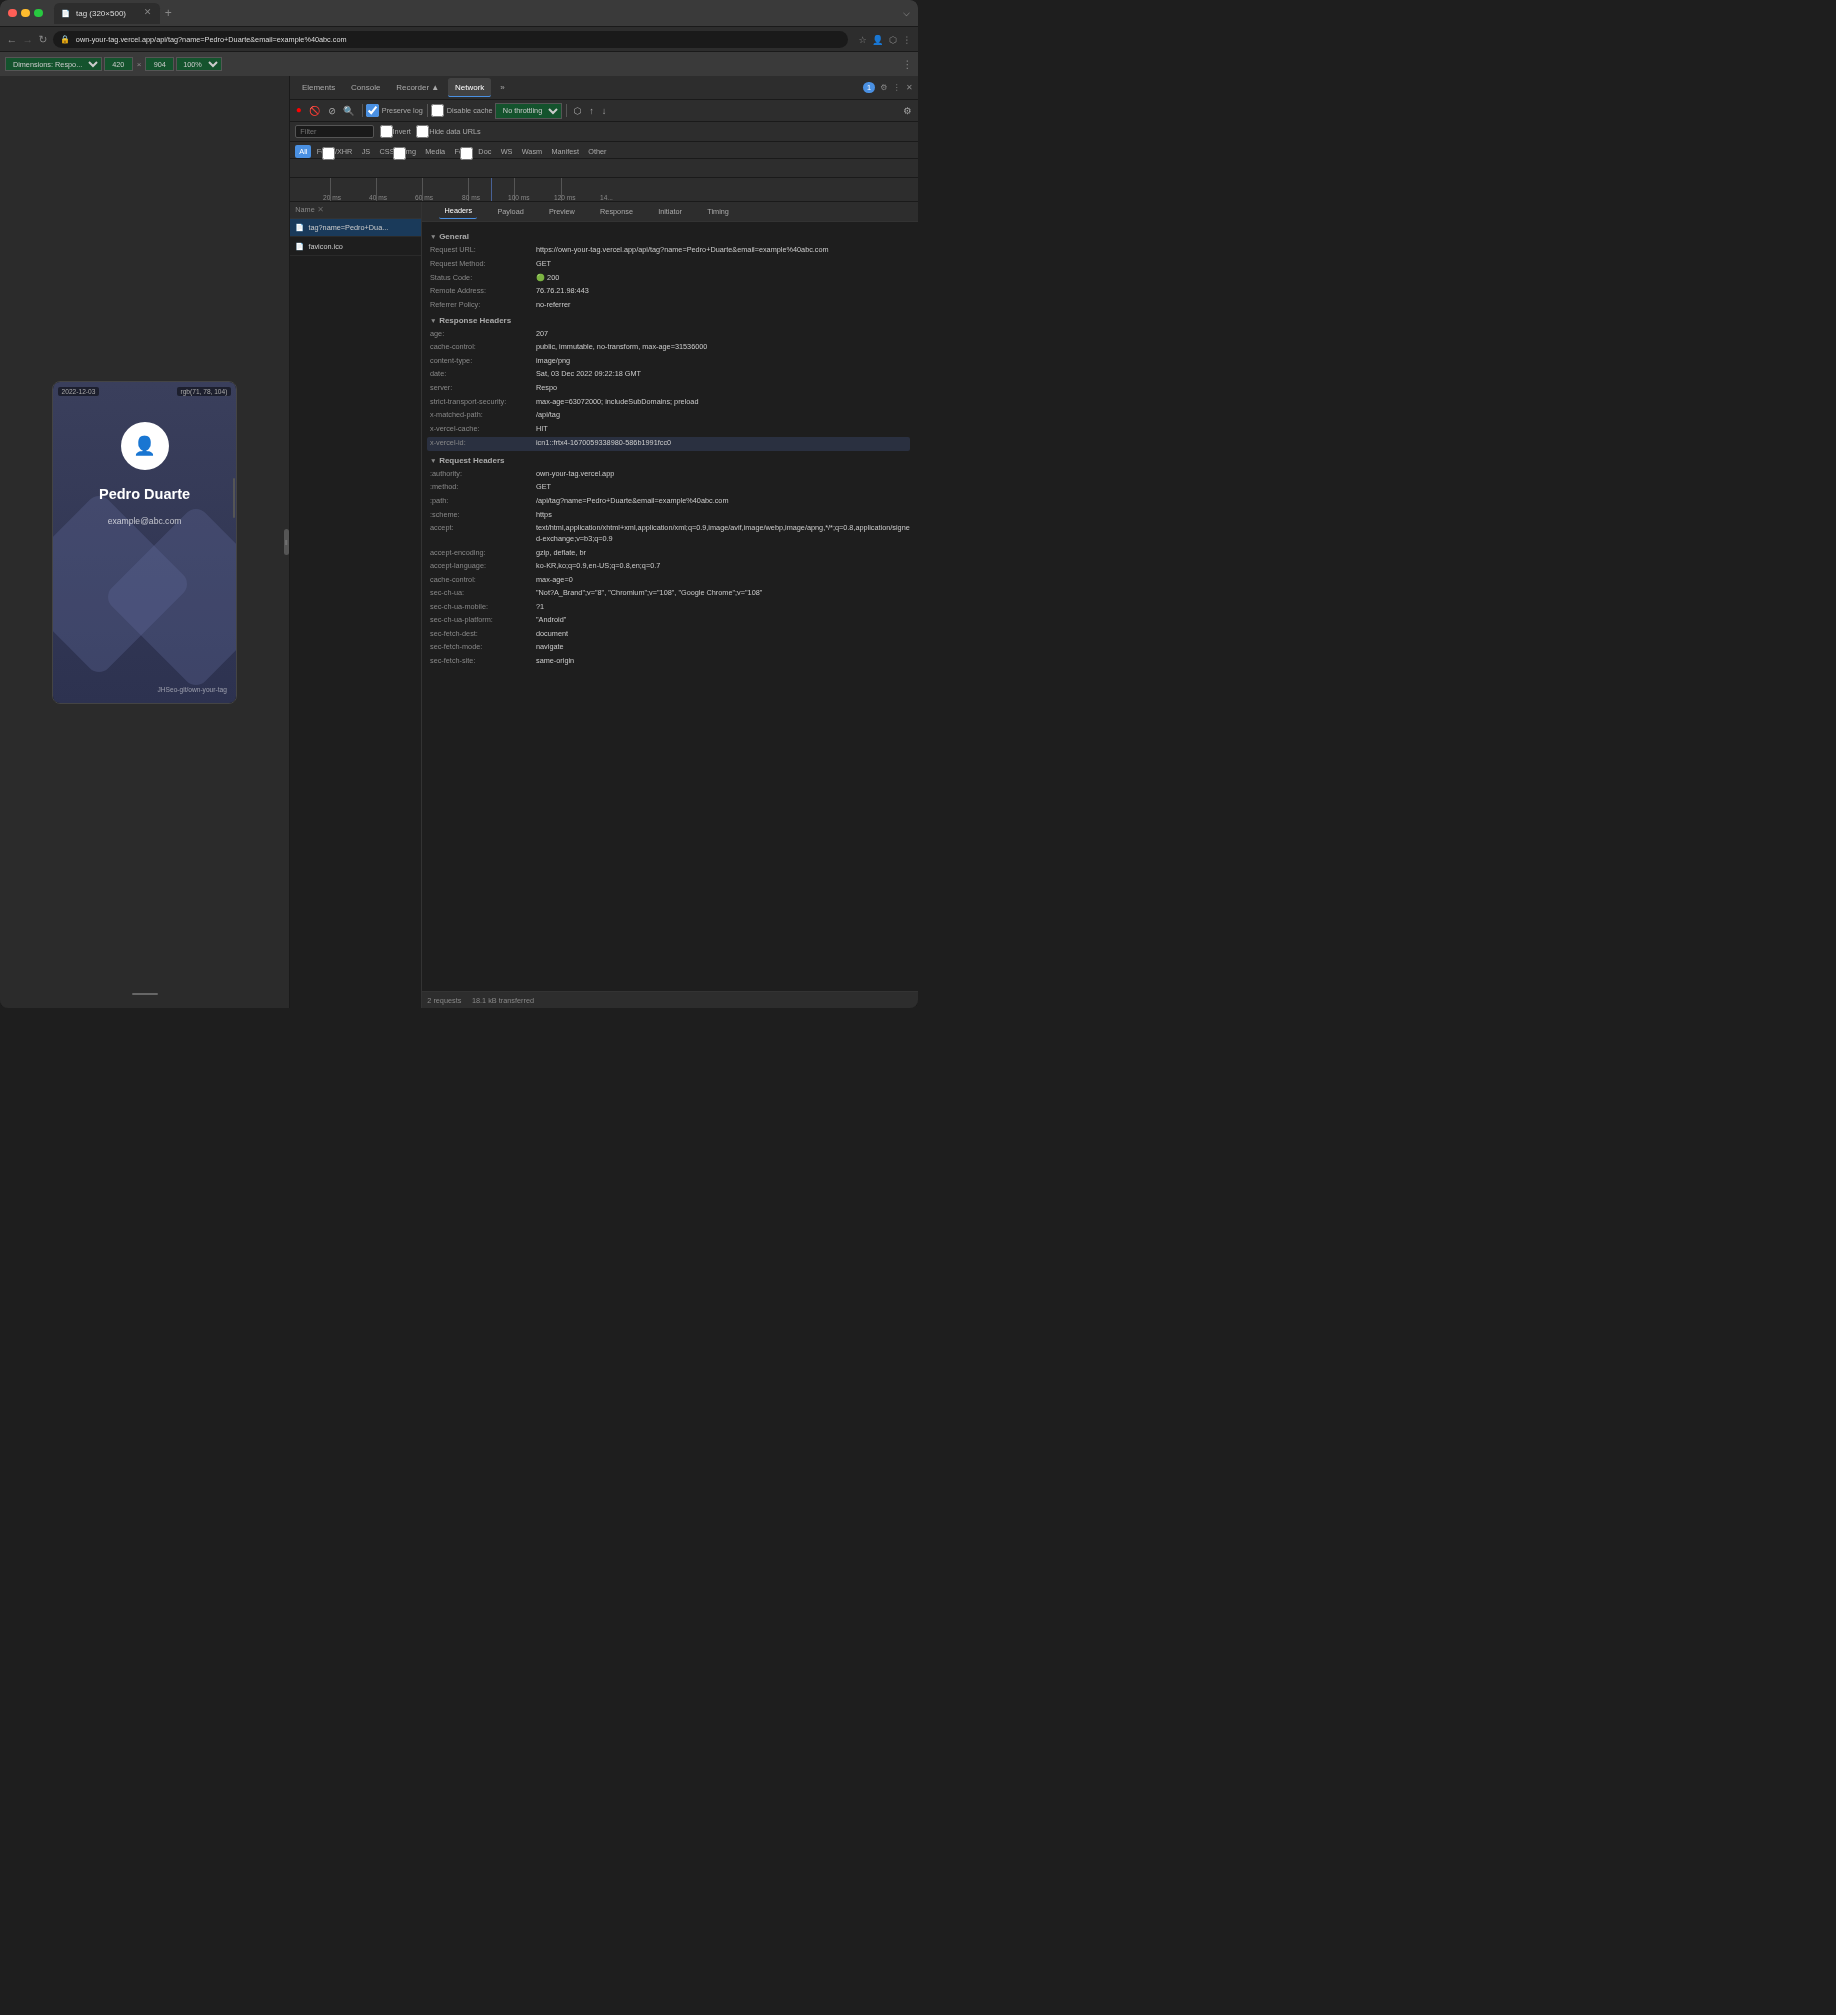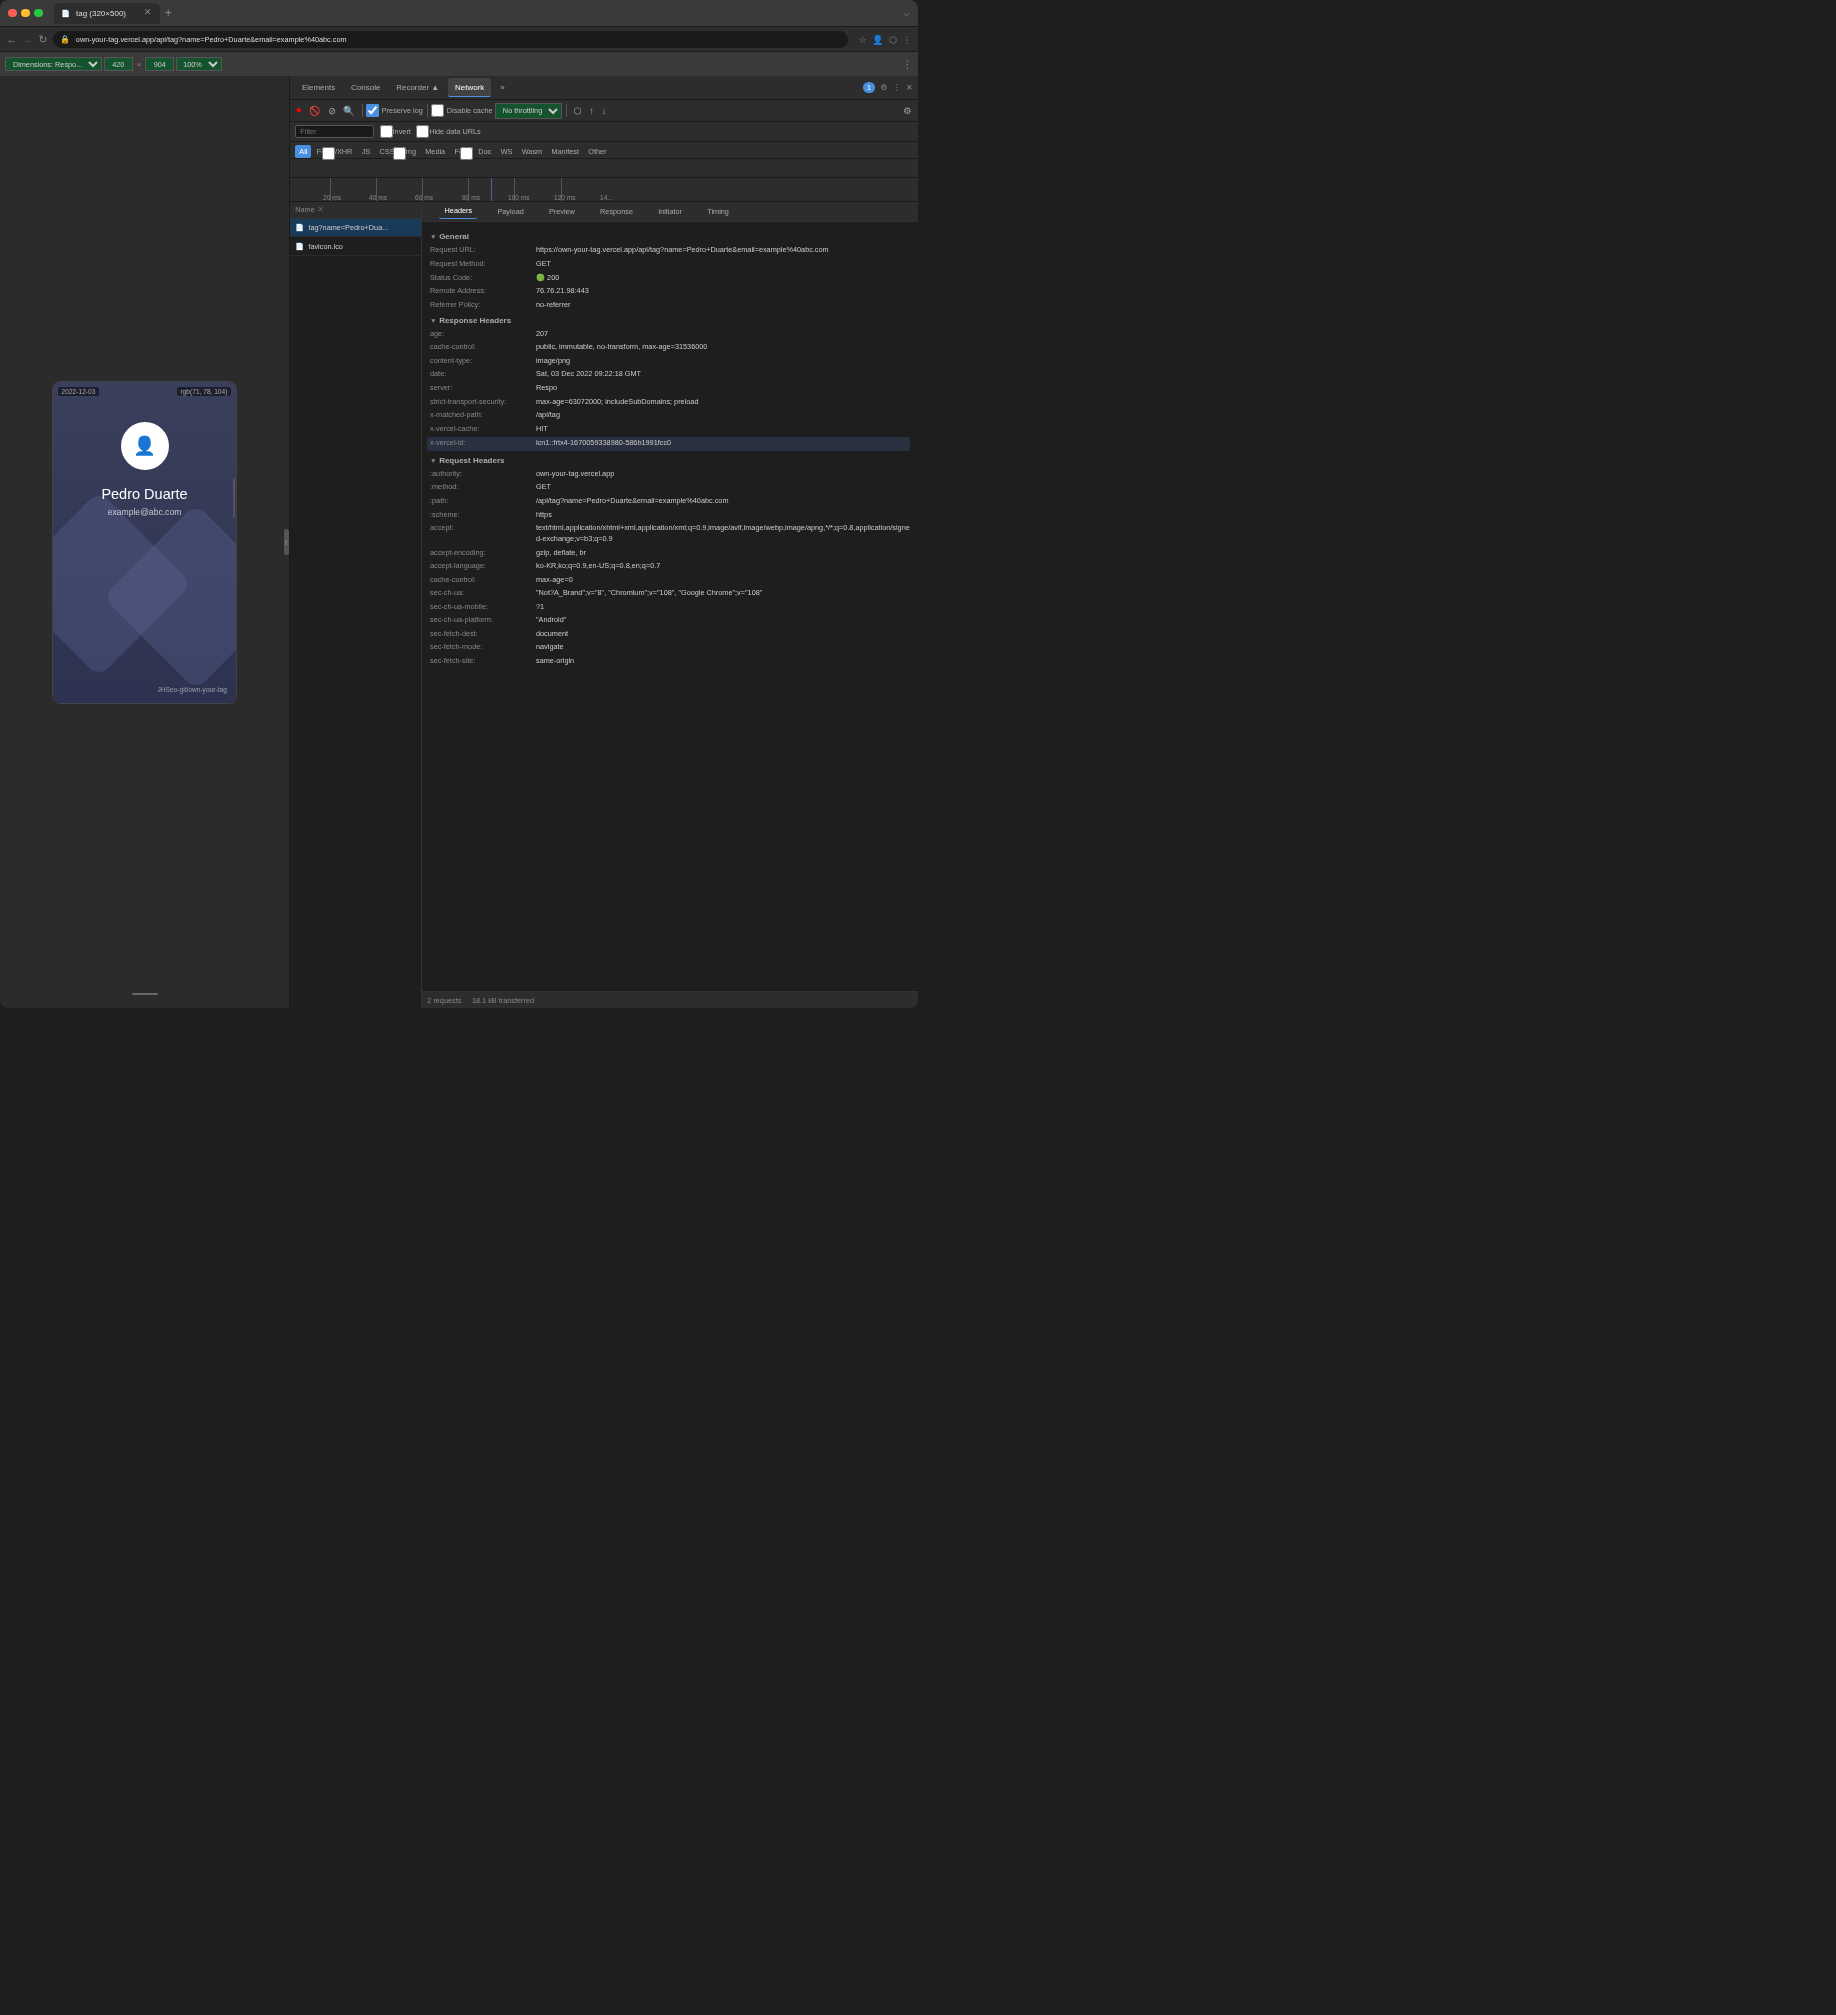"Pedro Duarte" .card-name { font-weight: normal -> bold; margin-bottom: 5px -> 14px }
